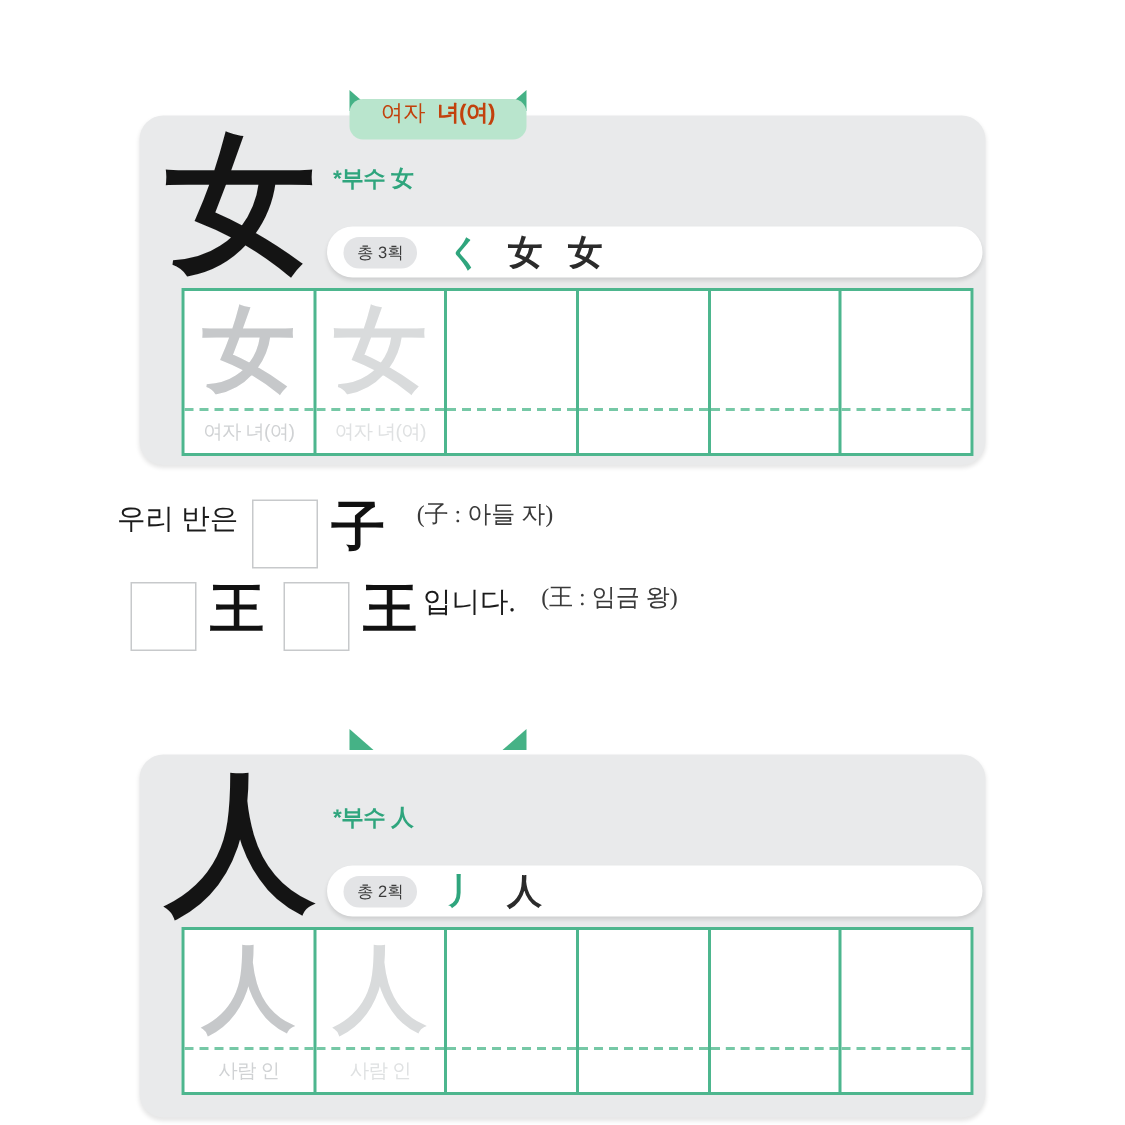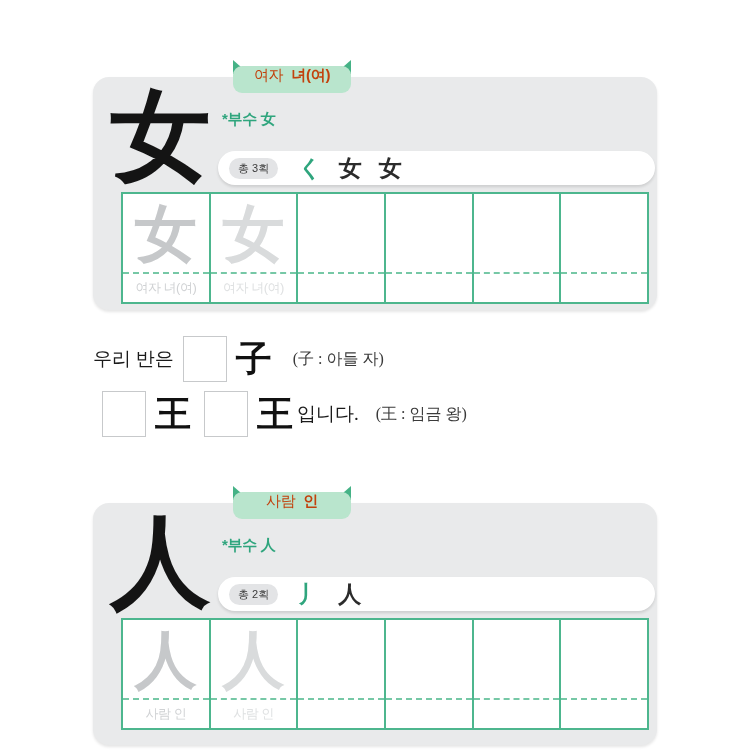"우리 반은" .sentence { align-items: center -> none; left: 93px -> 78px }
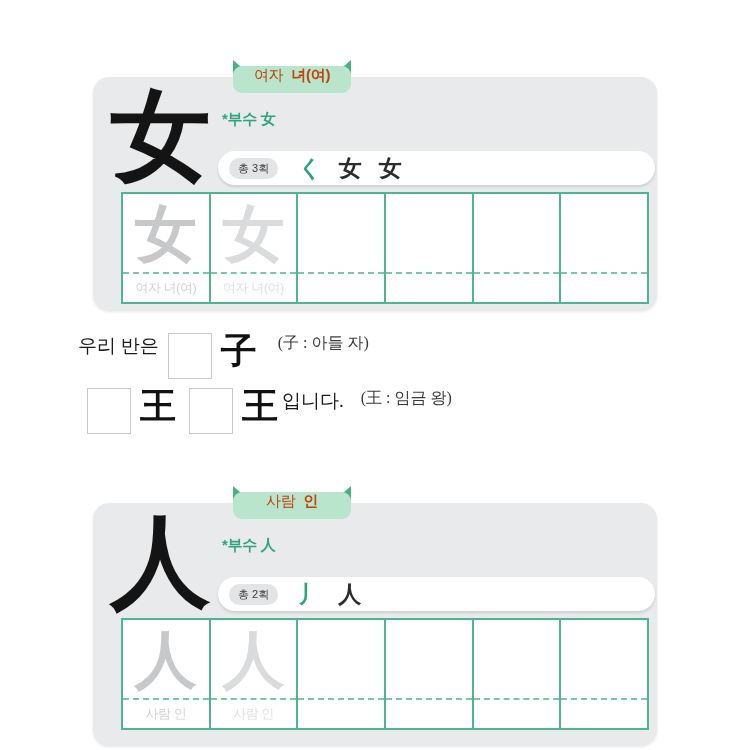"사람" span.tab-body { html: <span> <span>사람</span> <span>인</span> </span> -> none }
